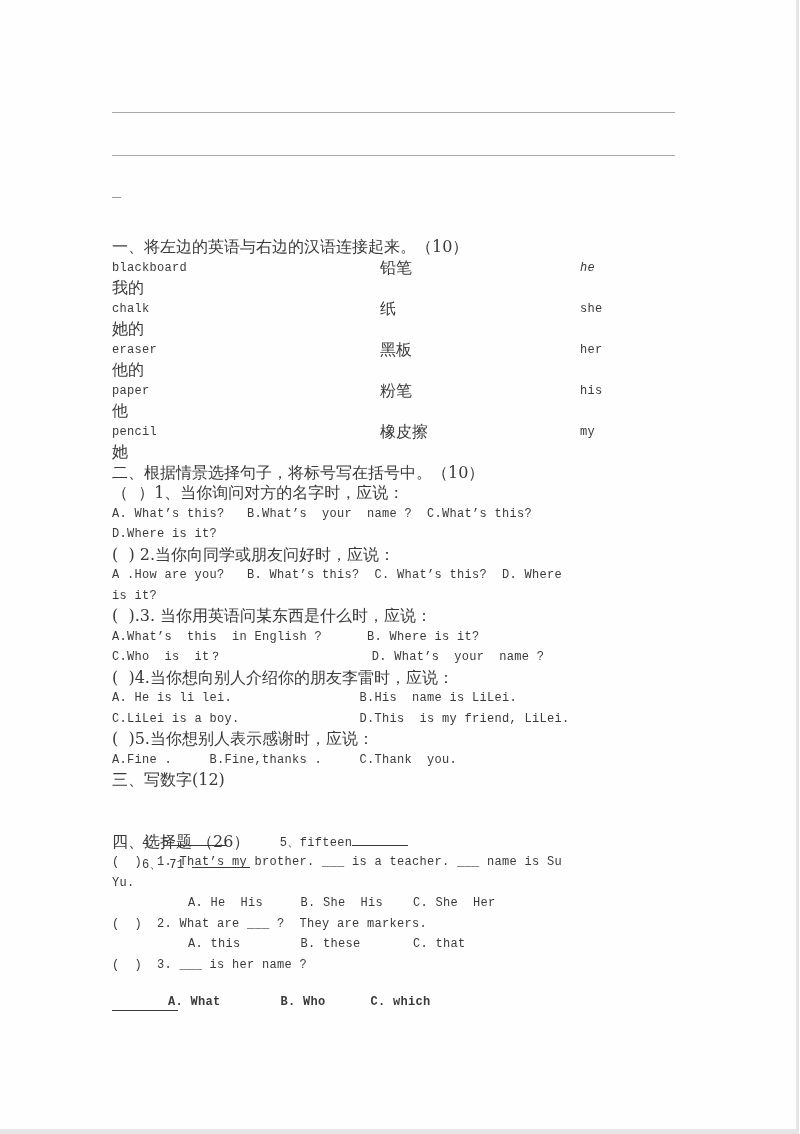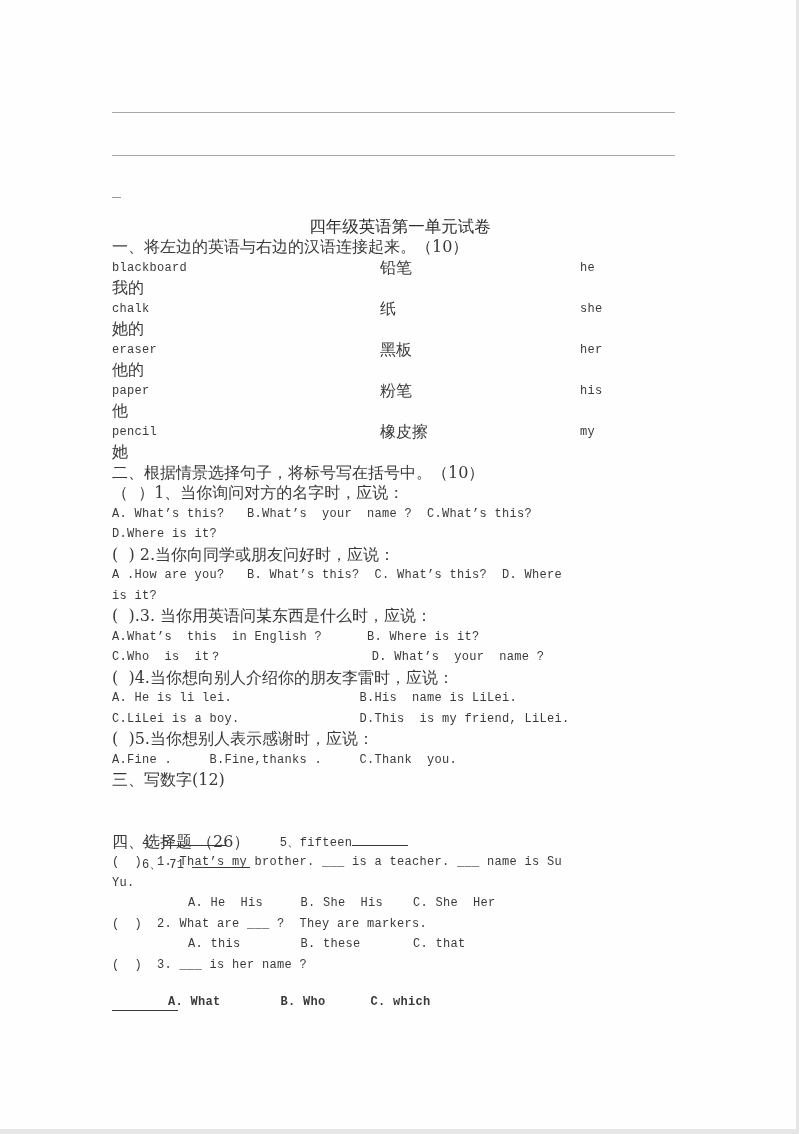"四年级英语第一单元试卷" div.title { html: <div>四年级英语第一单元试卷</div> -> none }
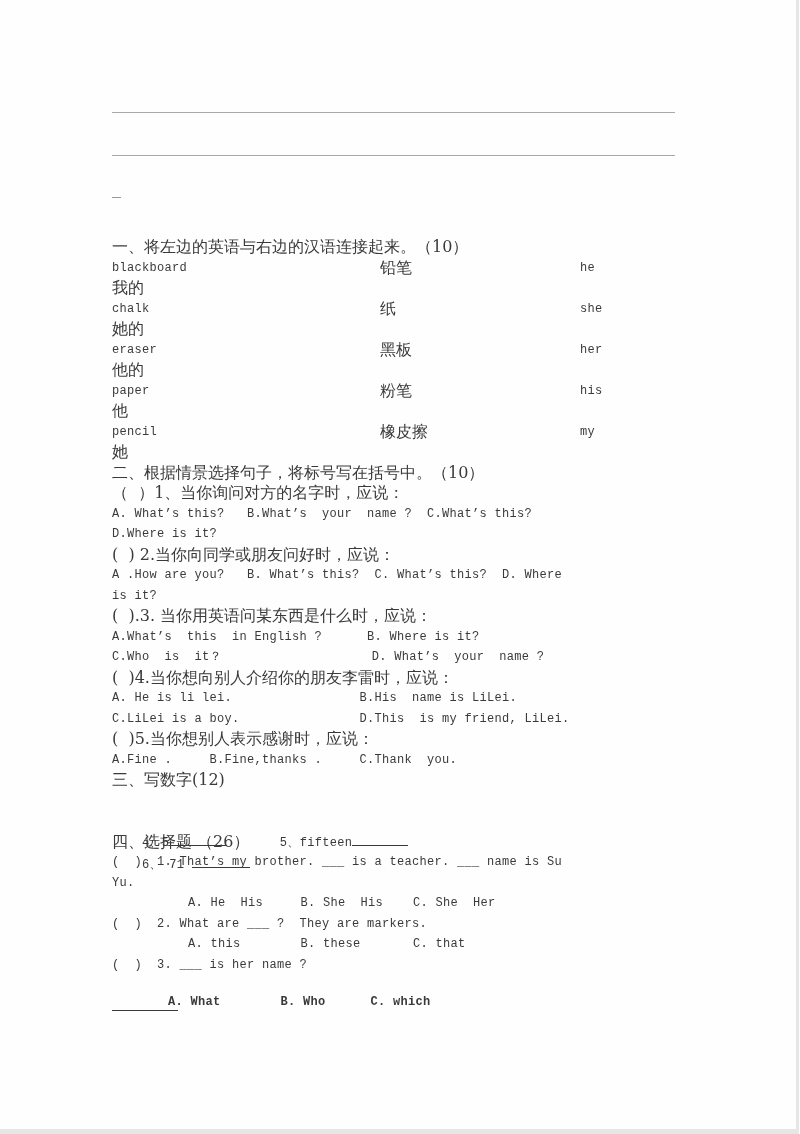"he" div.ln { font-style: none -> italic }
